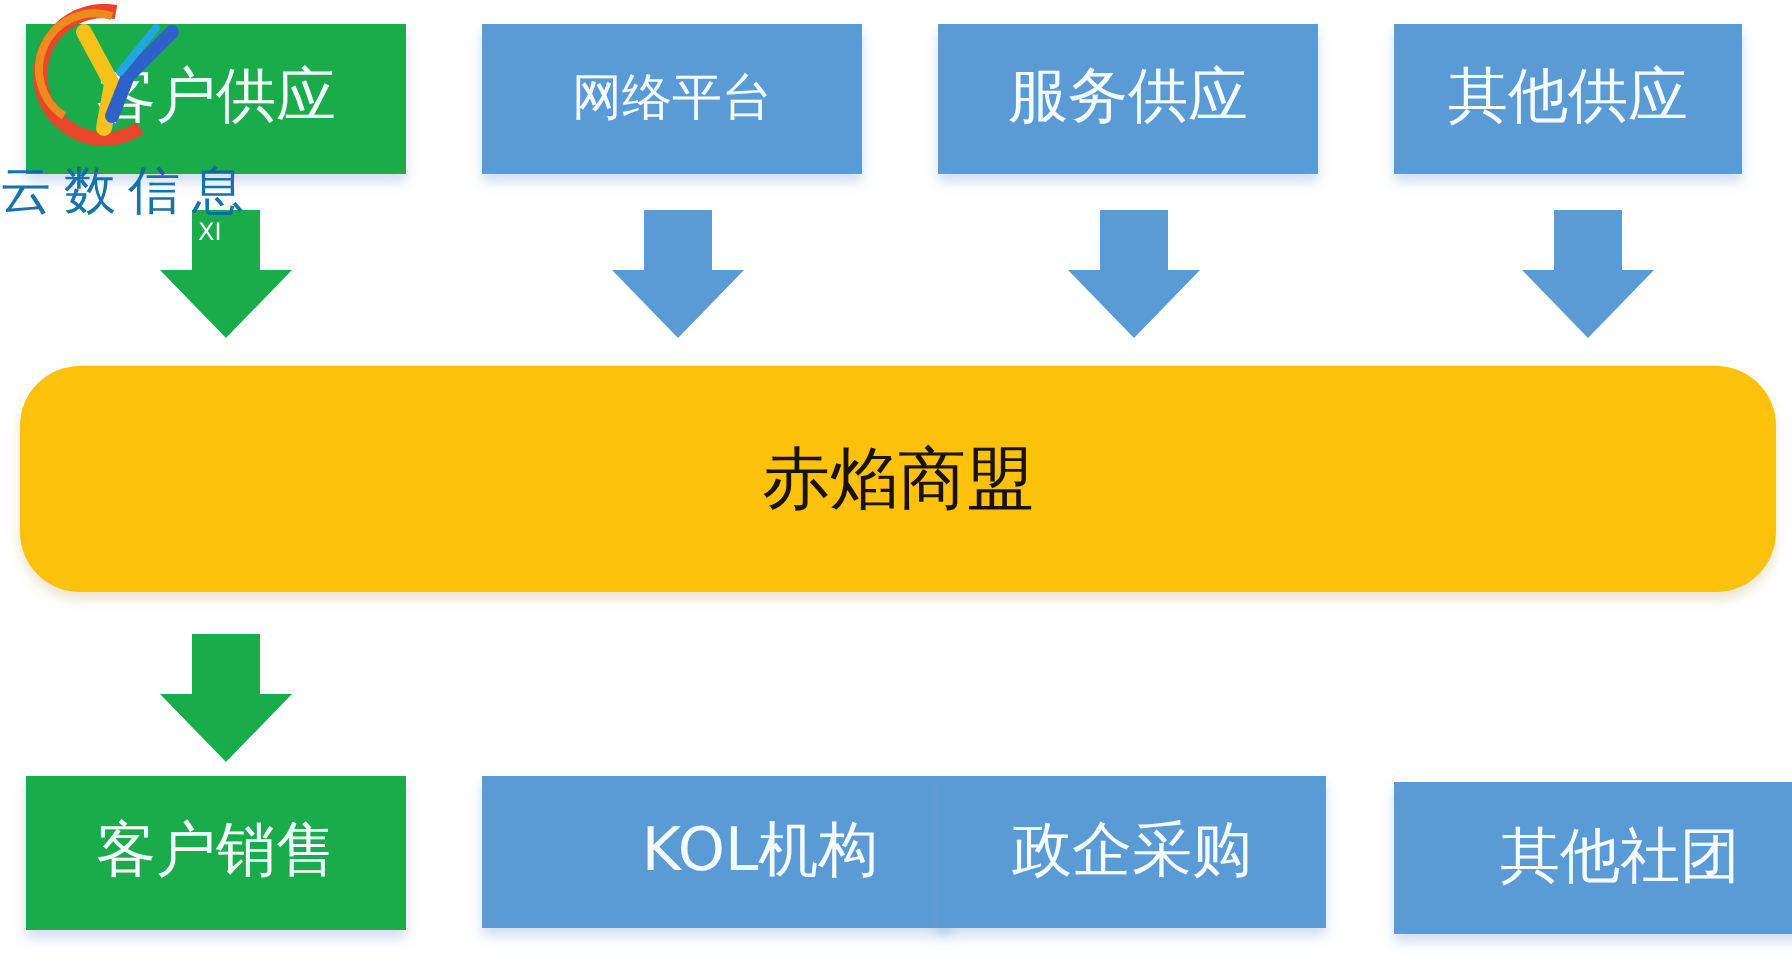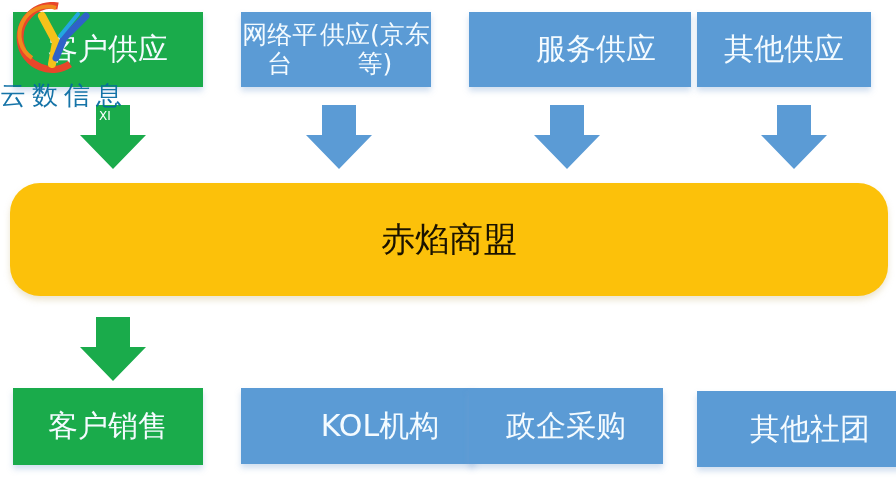"供应(京东等)" span { html: <span>供应(京东等)</span> -> none }
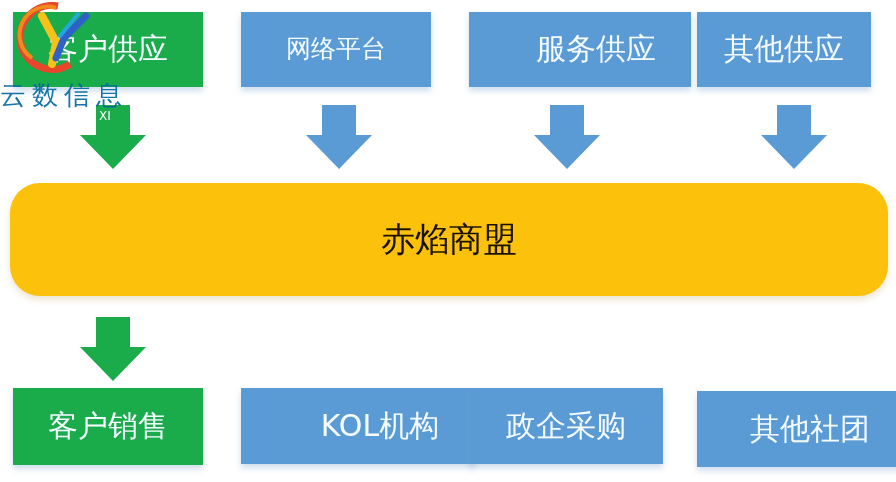"服务供应" div.box { padding-left: 32px -> none }
